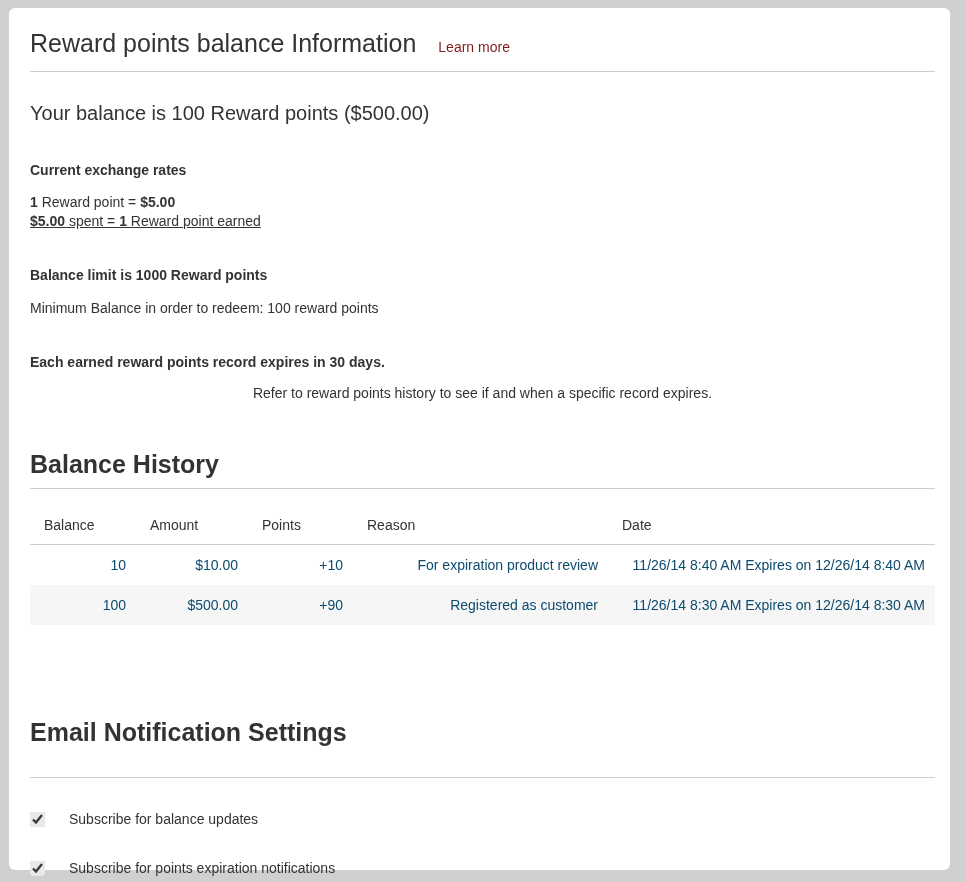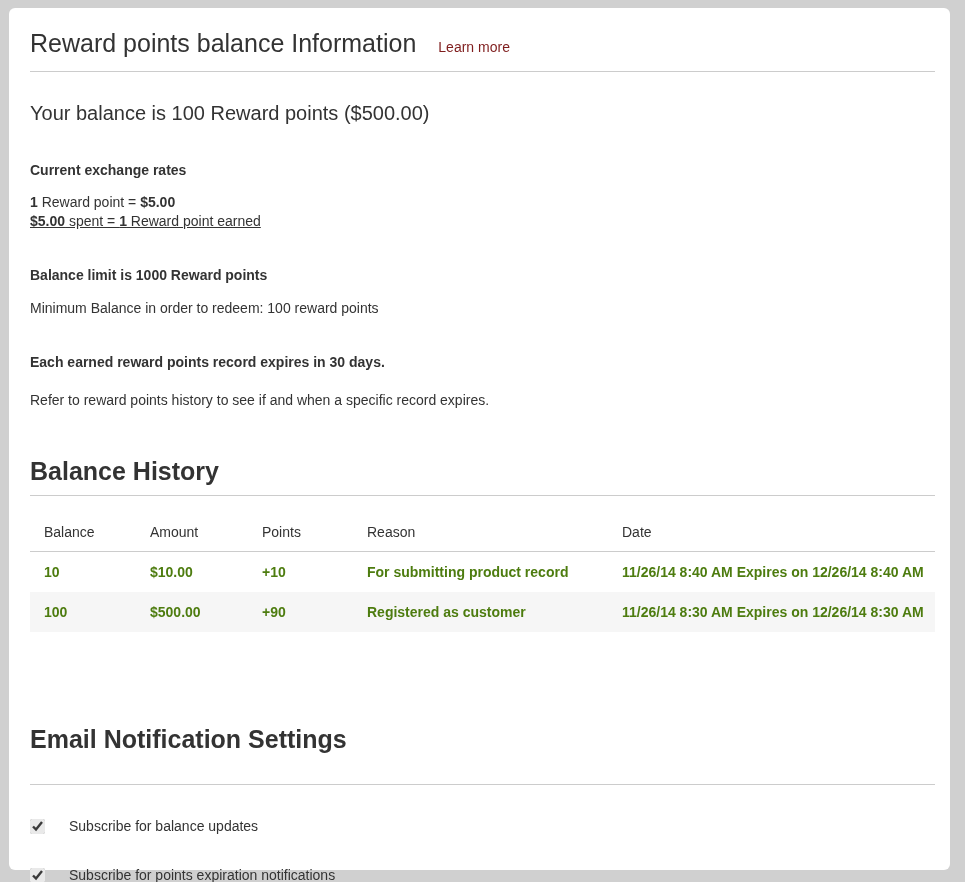"Refer to reward points history" p.body-line { margin-top: 21px -> 14px; text-align: none -> center }
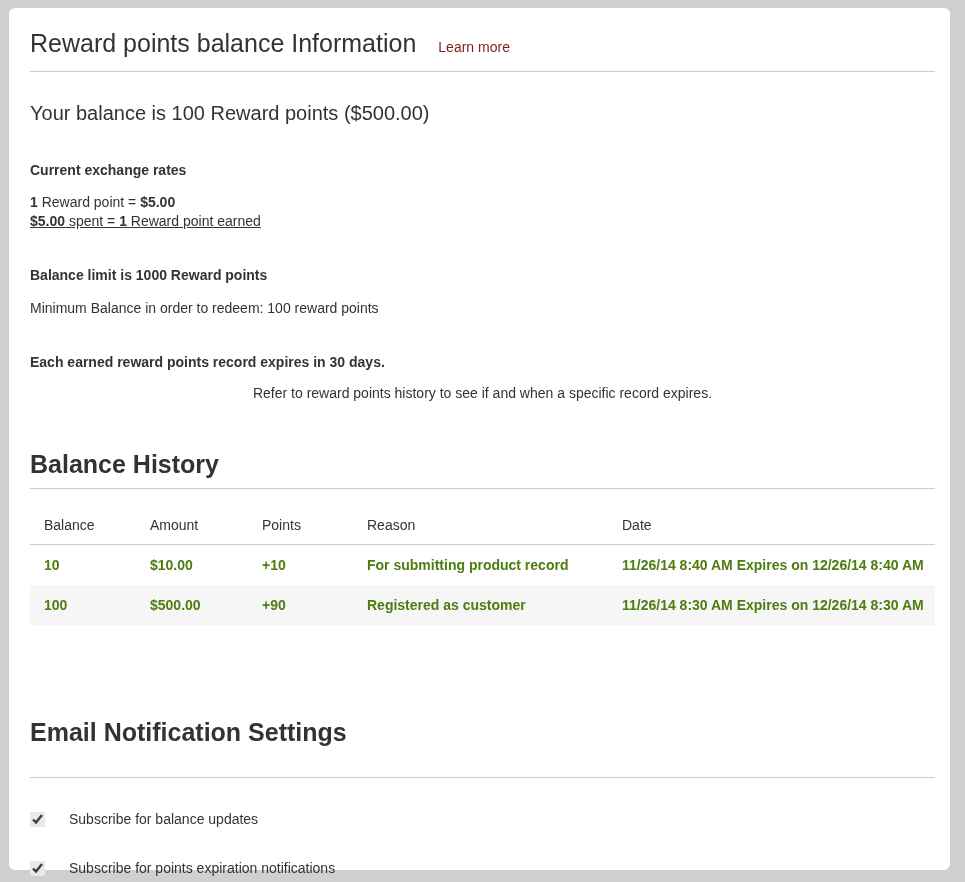"10" table.history td { color: #4d7c0f -> #0c4a6e; font-weight: bold -> none; text-align: left -> right }
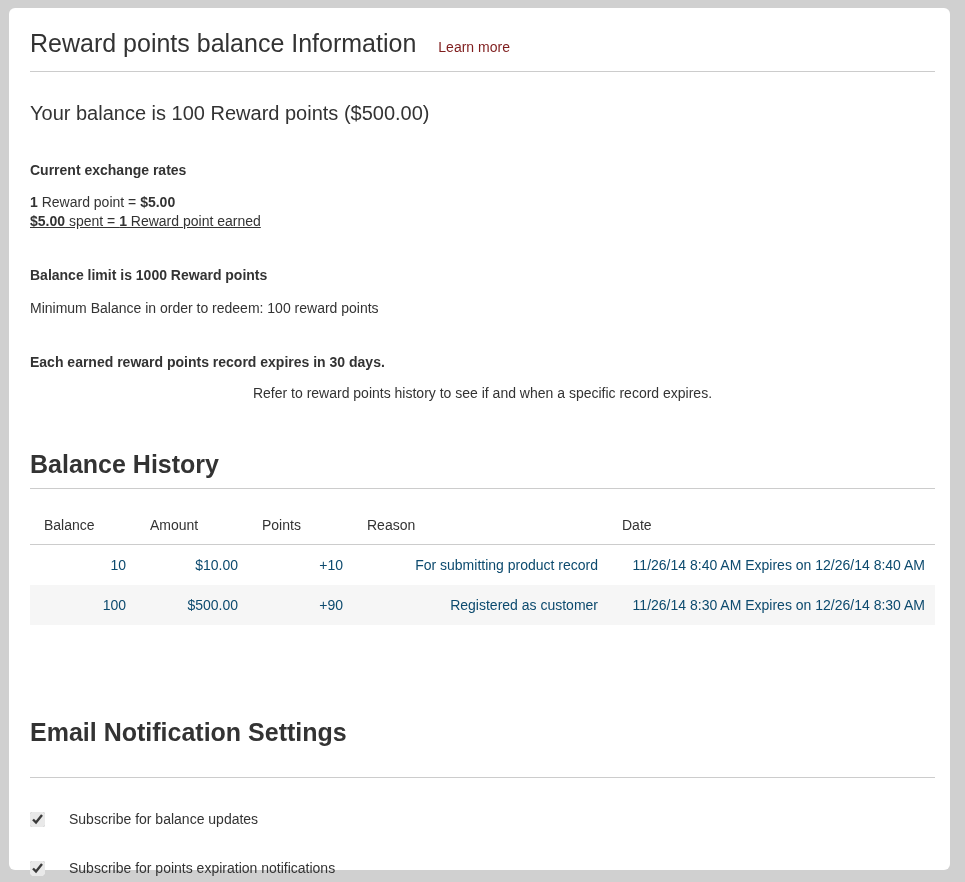"For submitting product record" td { text: submitting product record -> expiration product review }
